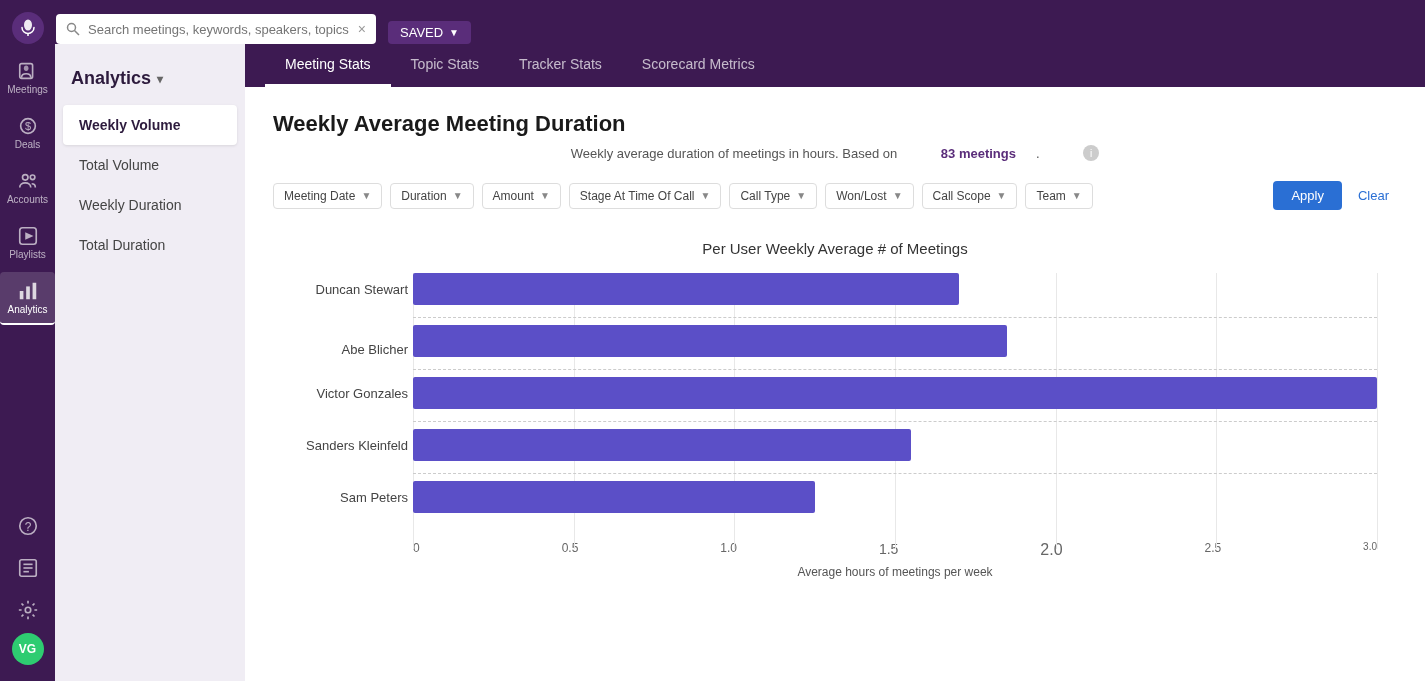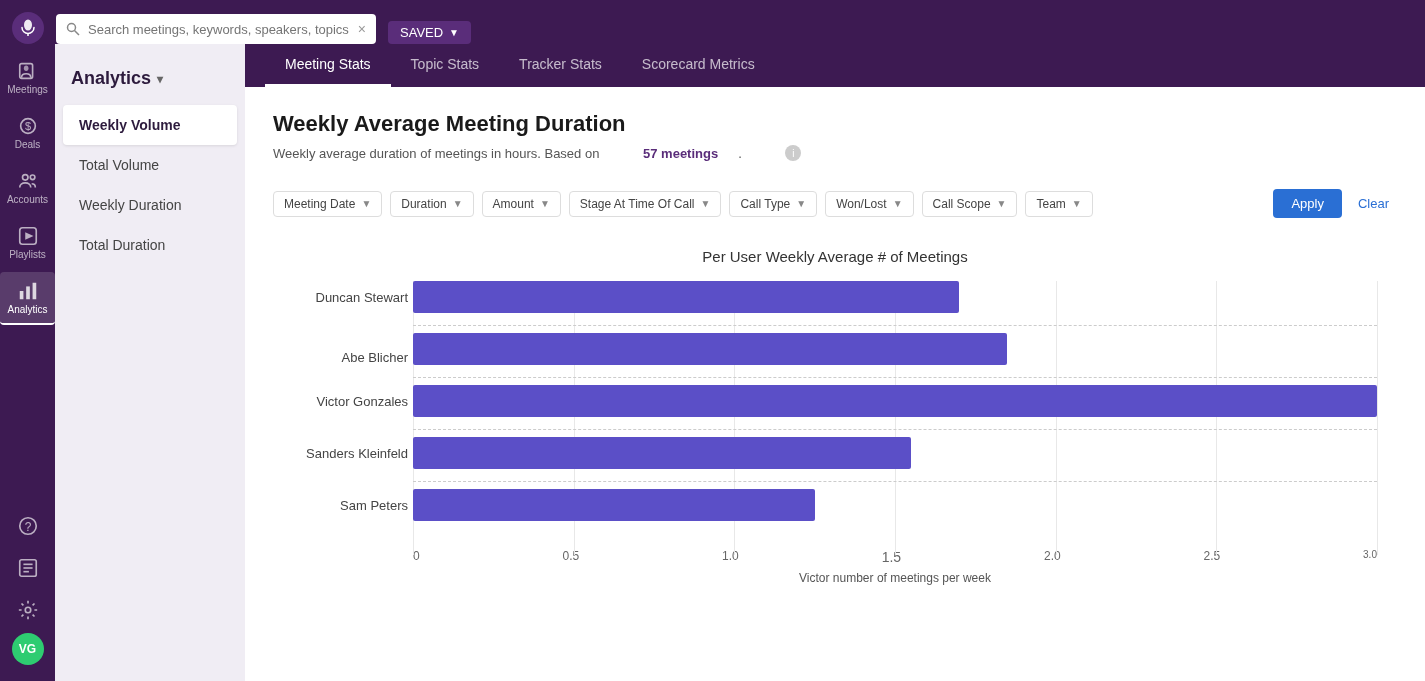"Weekly average duration of meetings" .page-subtitle { justify-content: none -> center; margin-bottom: 28px -> 20px }
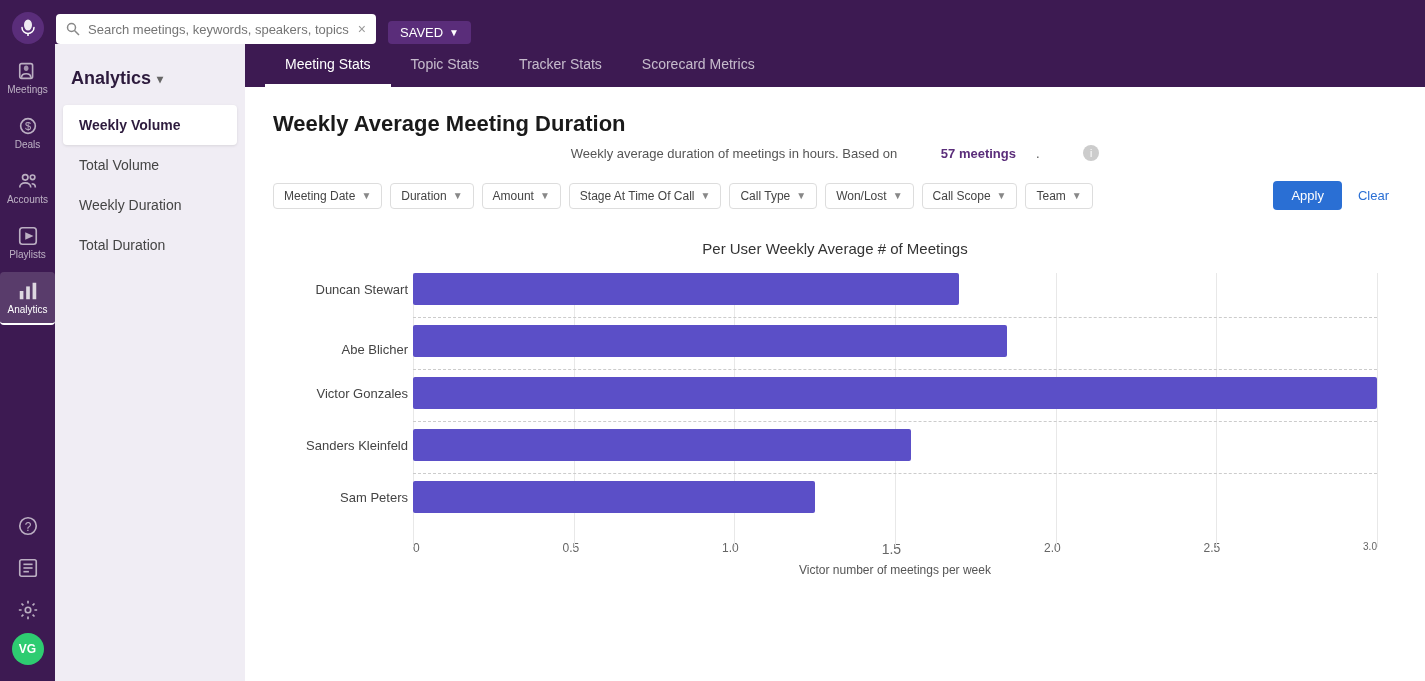"57 meetings" span { text: 57 -> 83 }
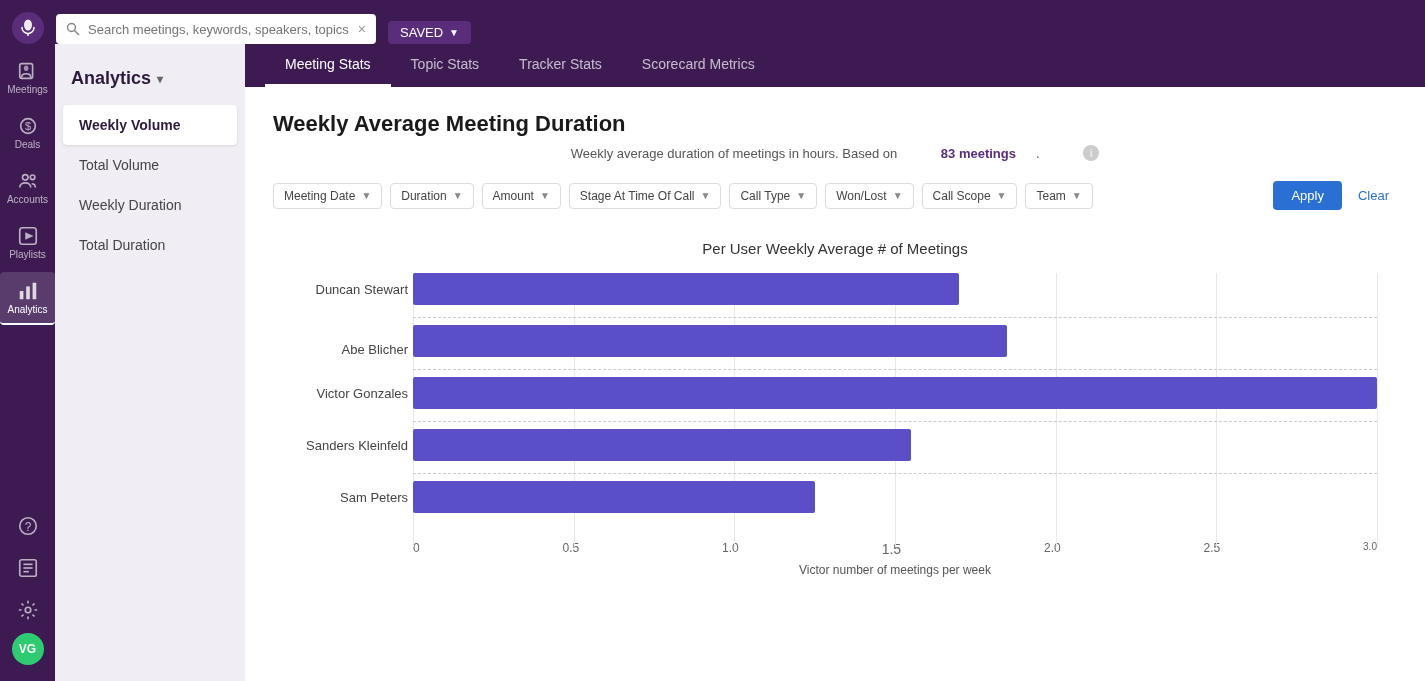"2.0" span { font-size: 12px -> 16px }
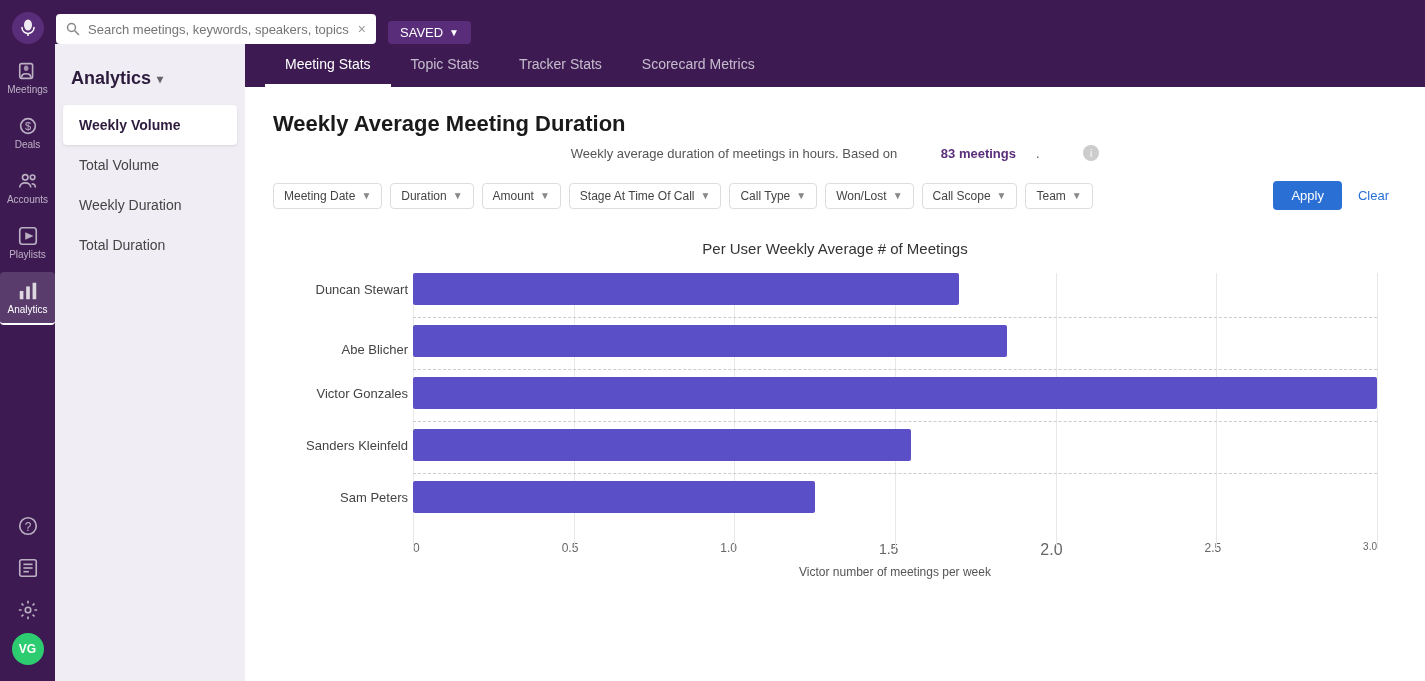"Victor number of meetings per" div { text: Victor number -> Average hours }
